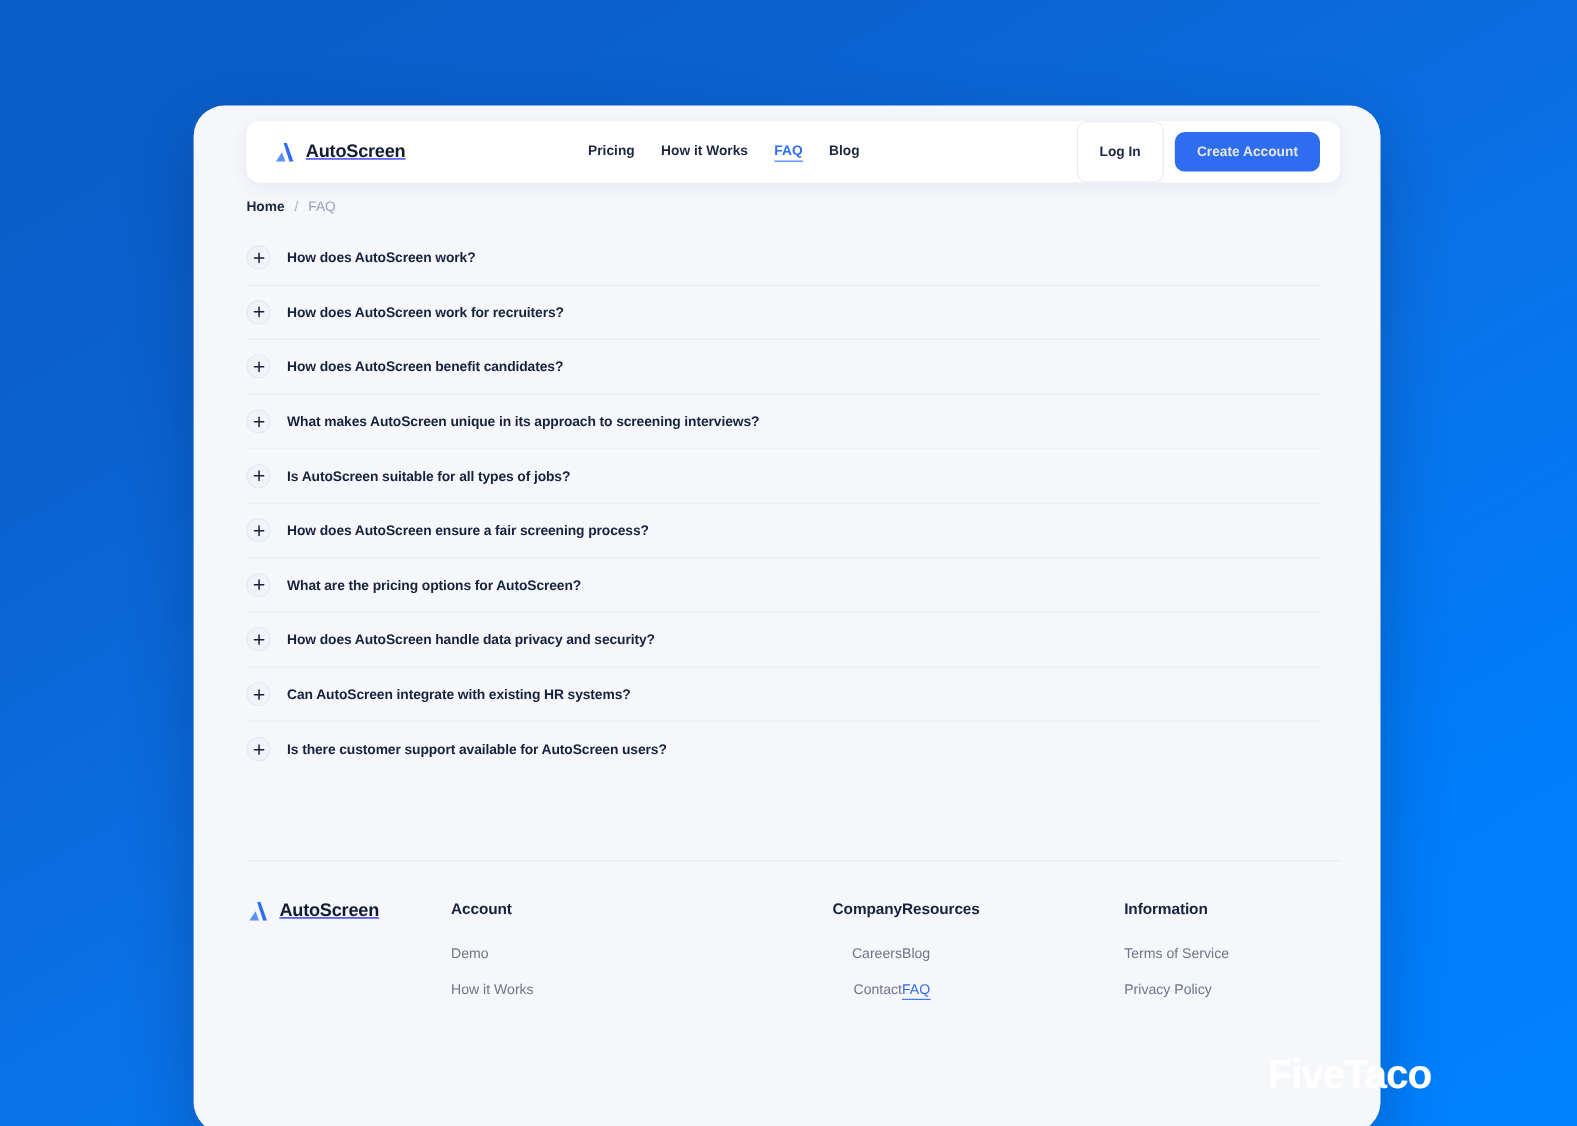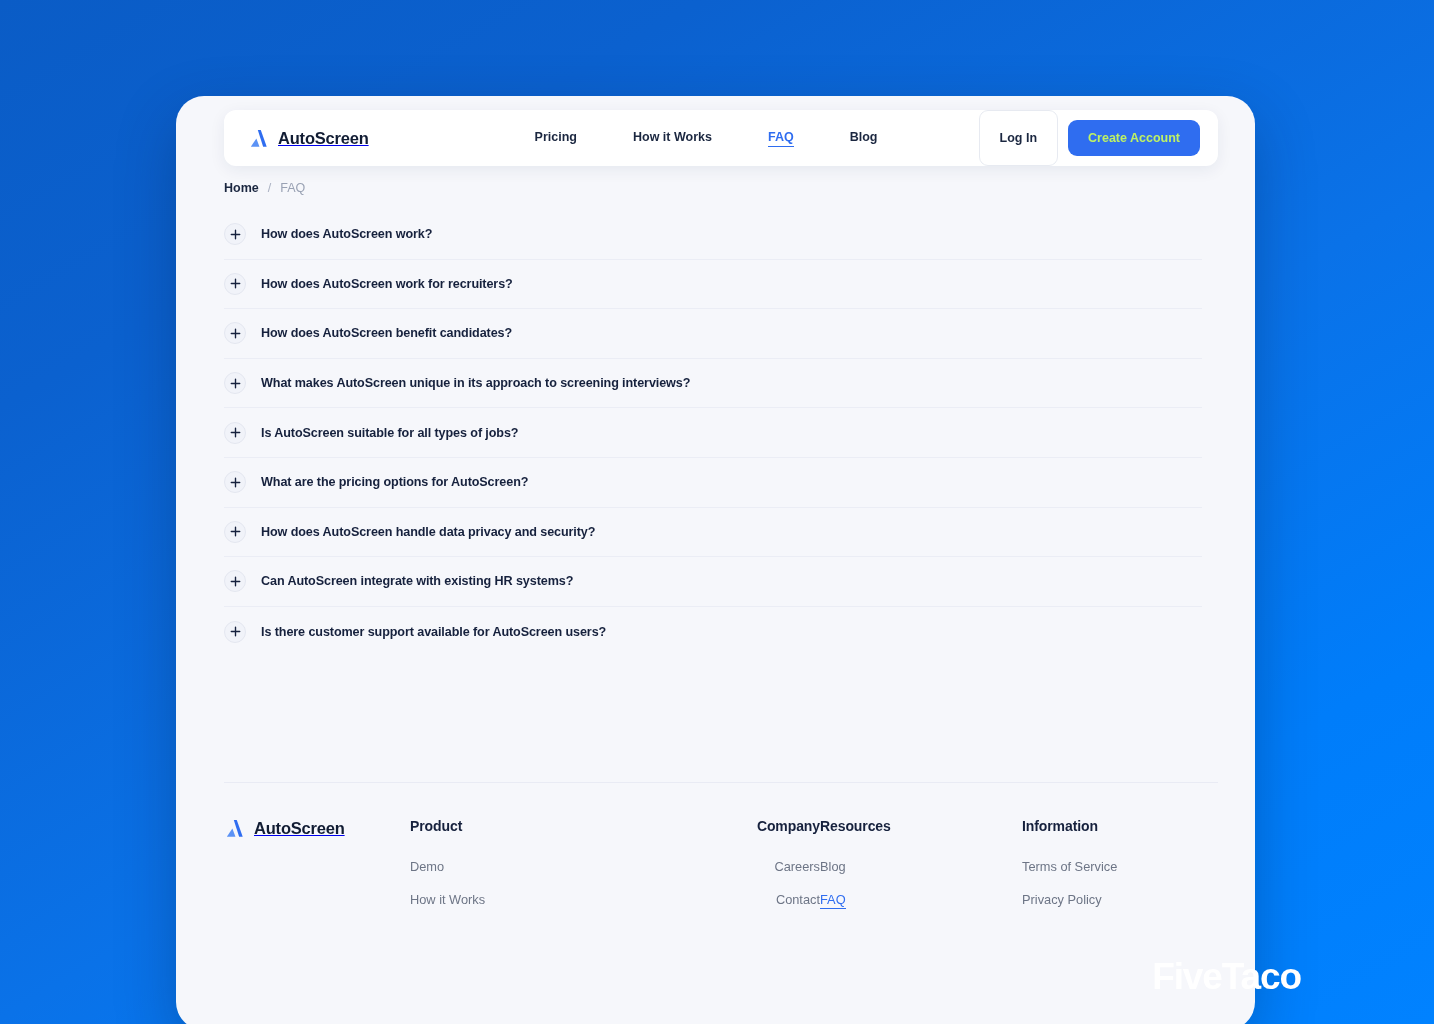"Pricing" .nav-links { gap: 56px -> 24px }
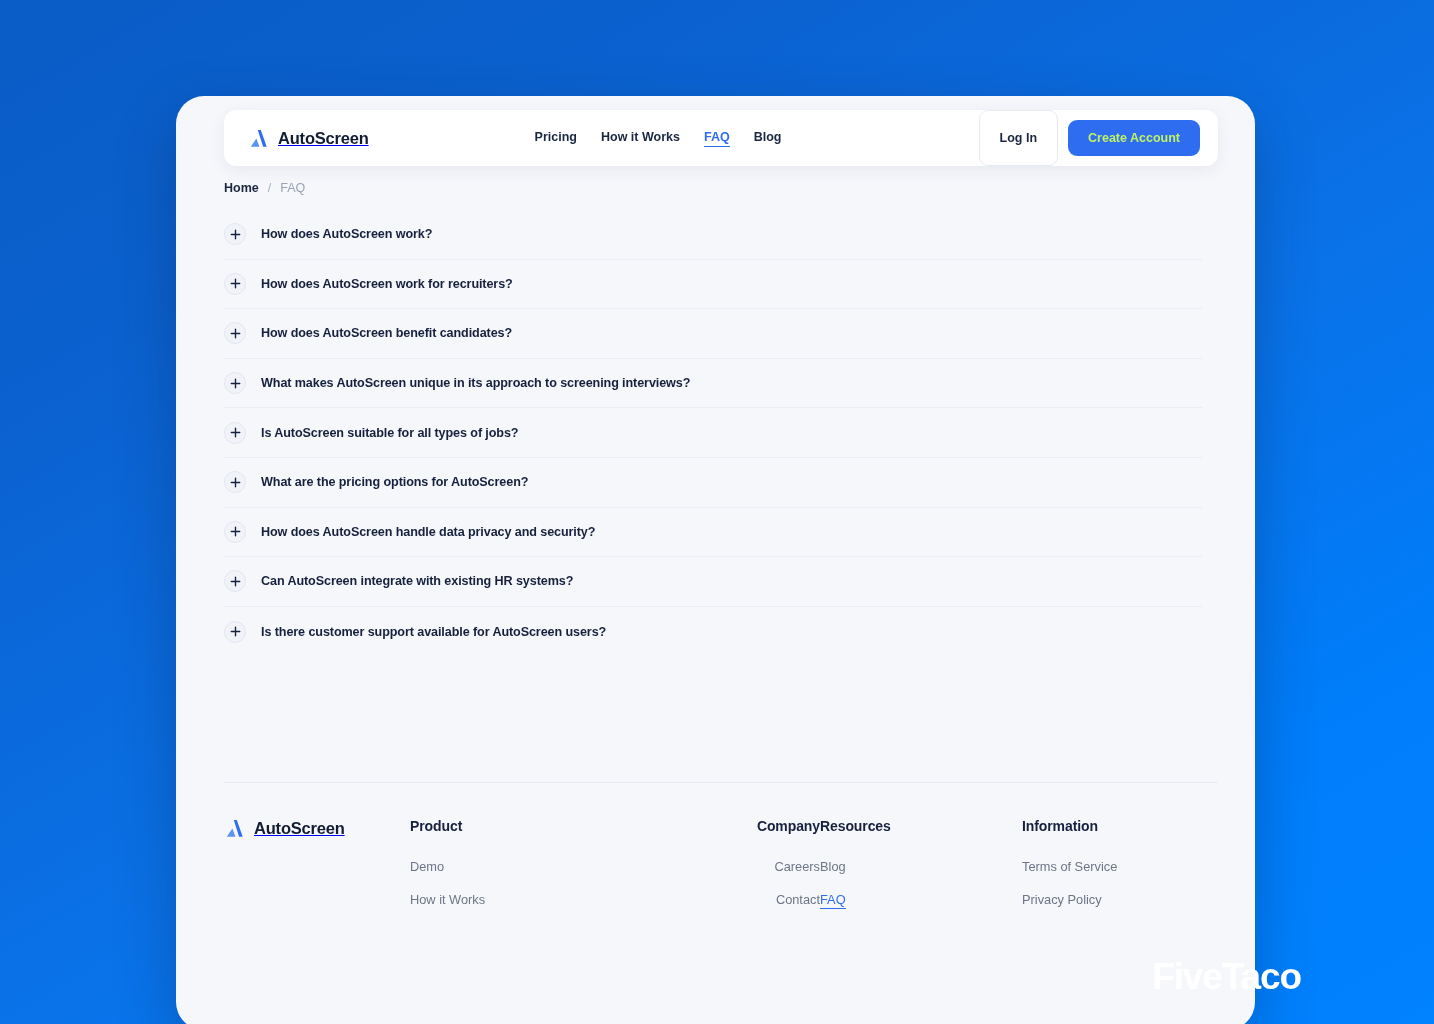"Create Account" .btn-create { color: #bef264 -> #e5e5e5 }
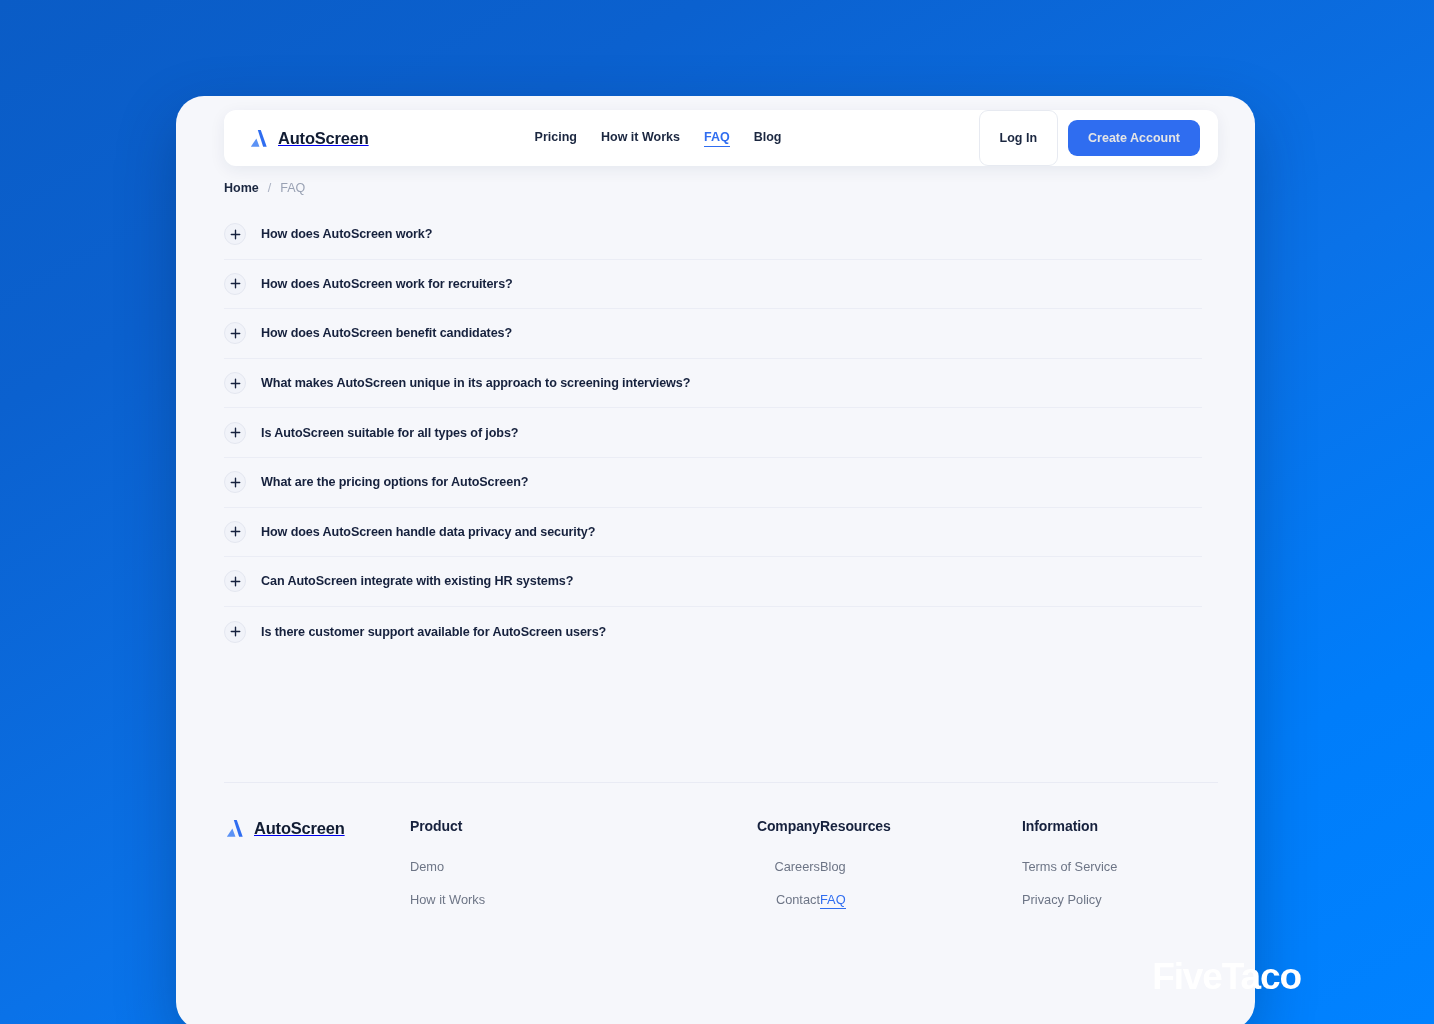"How does AutoScreen ensure a" div.faq-item { html: none -> <div> <span> <svg> <path></path> </svg> </span> <span>How does AutoScreen ensure a fair screening process?</span> </div> }
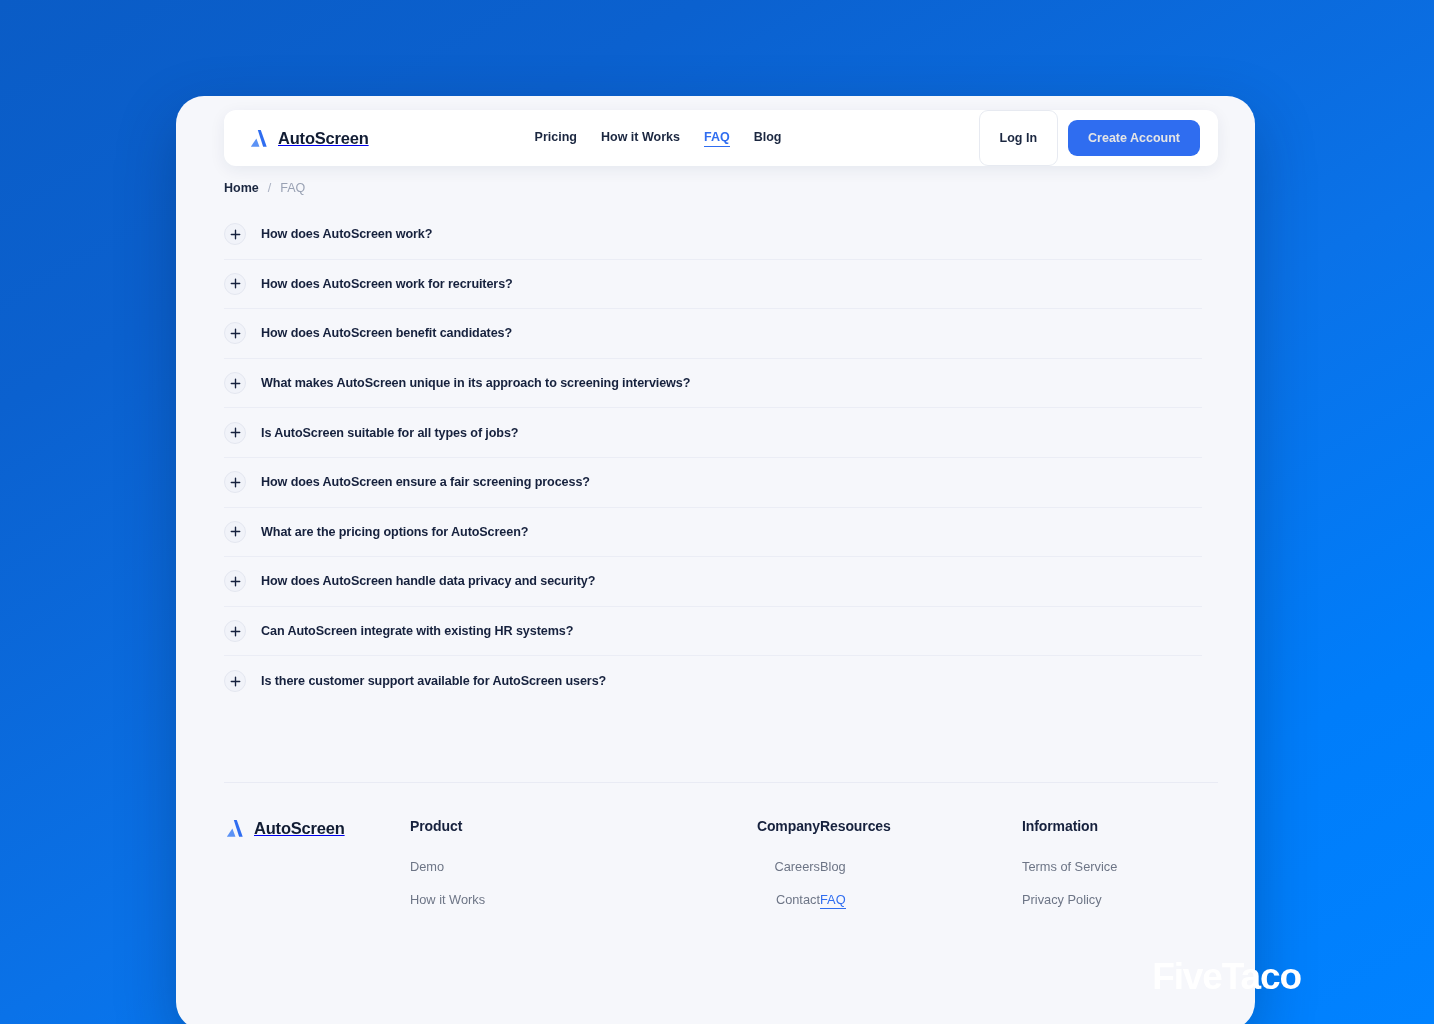"Product" span.footer-heading { text: Product -> Account }
